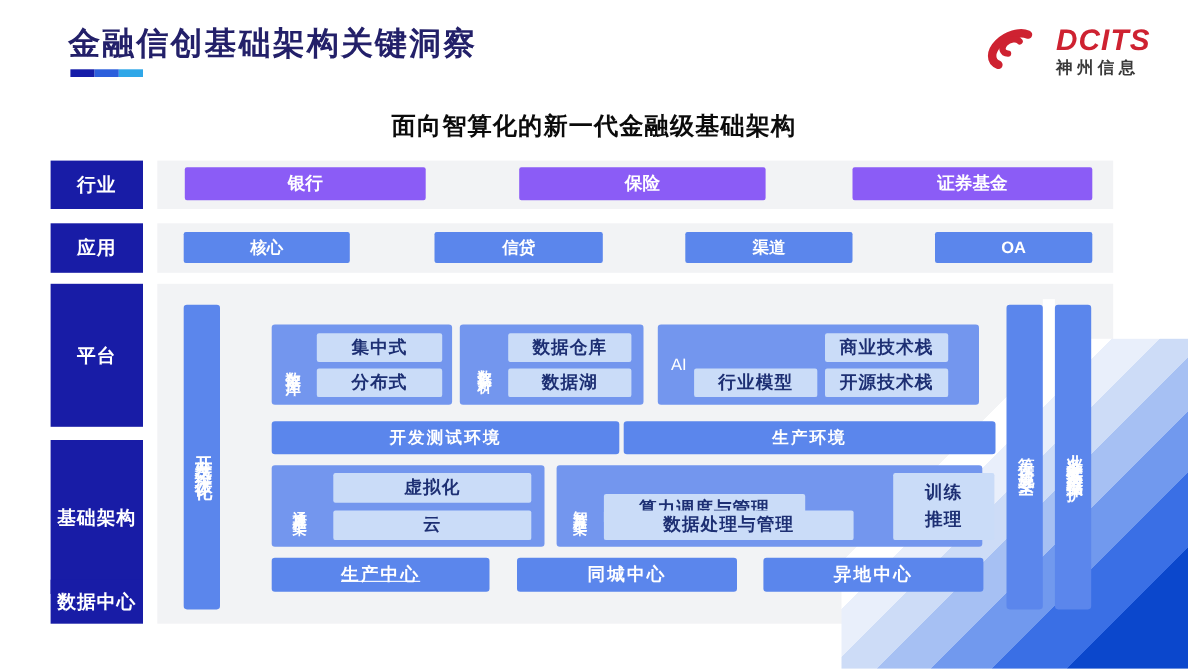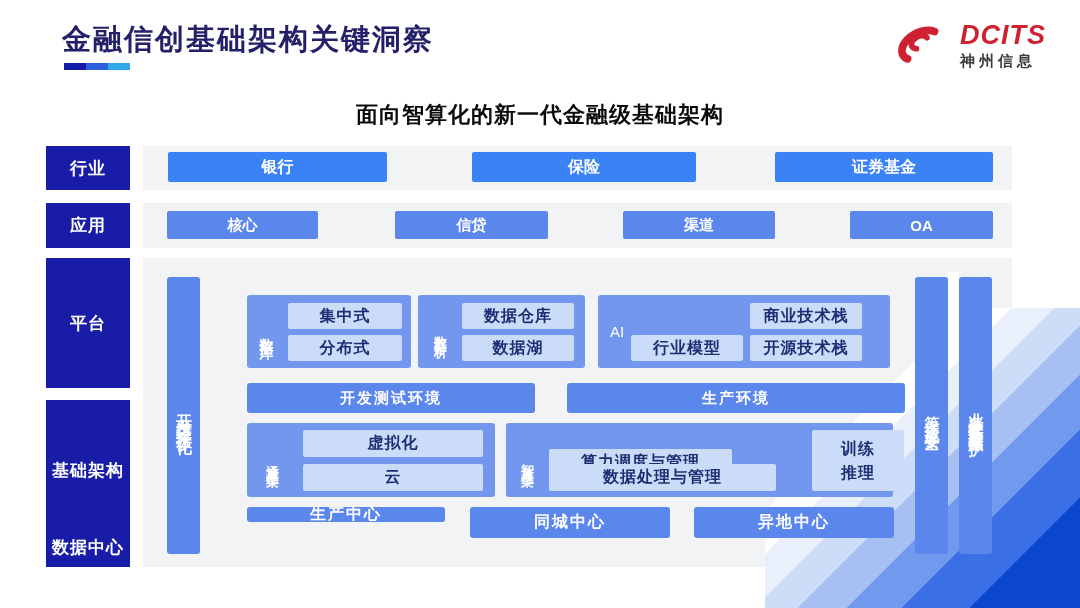"银行" .btn1 { background: #3b82f6 -> #8b5cf6 }
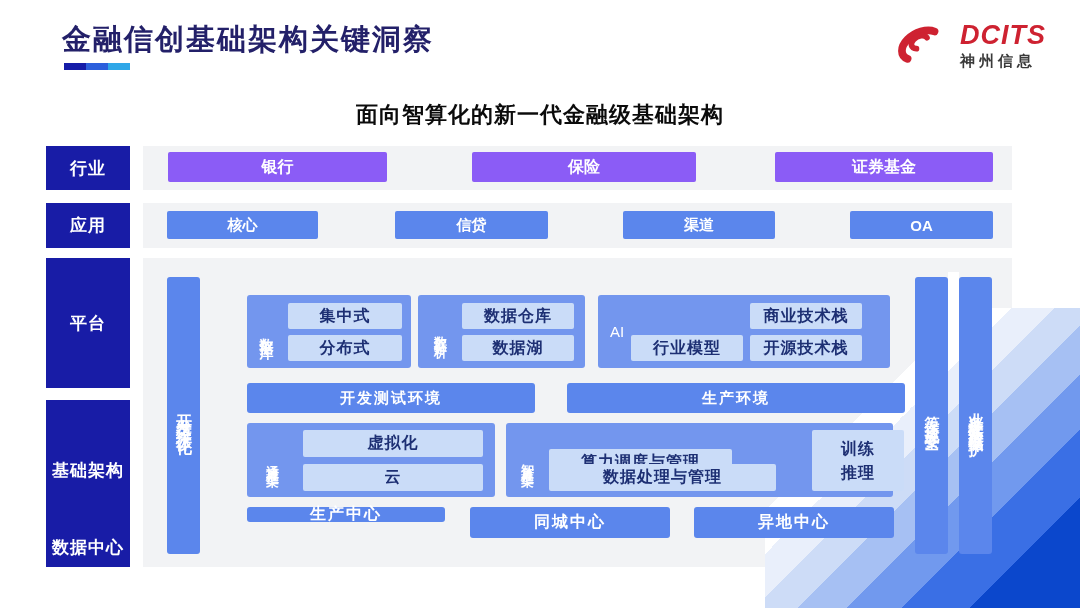"开发测试环境" div.abs { width: 288px -> 316px }
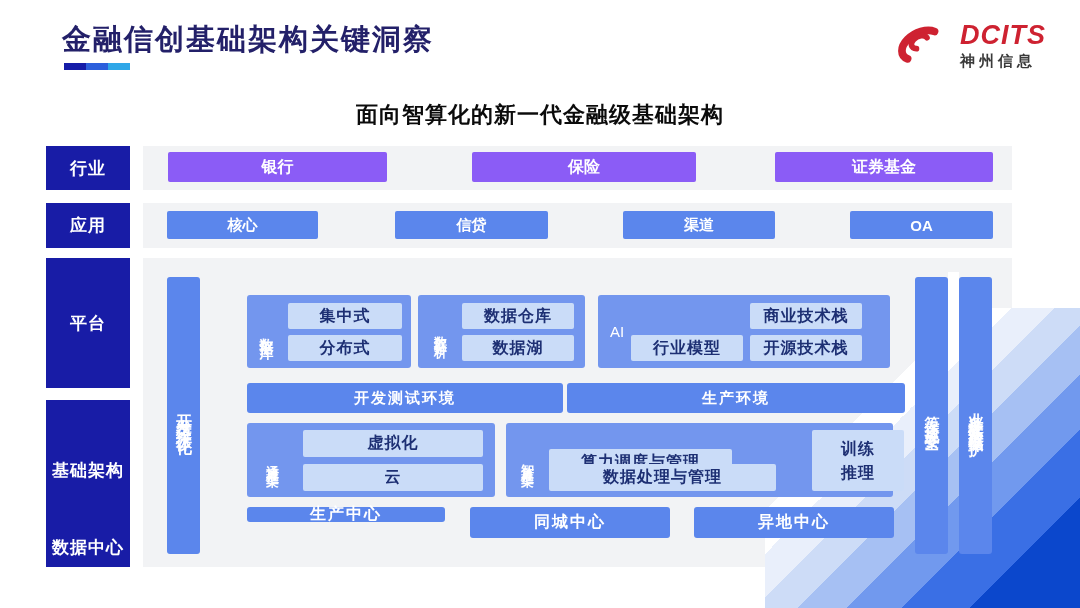"生产中心" div.abs { height: 15px -> 31px; text-decoration: none -> underline }
